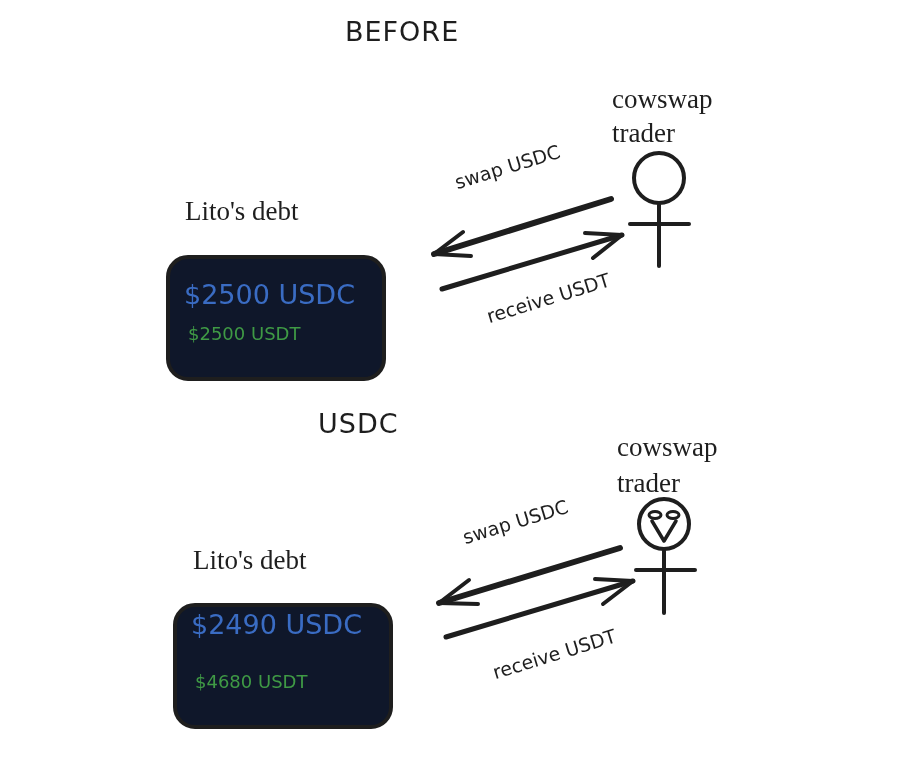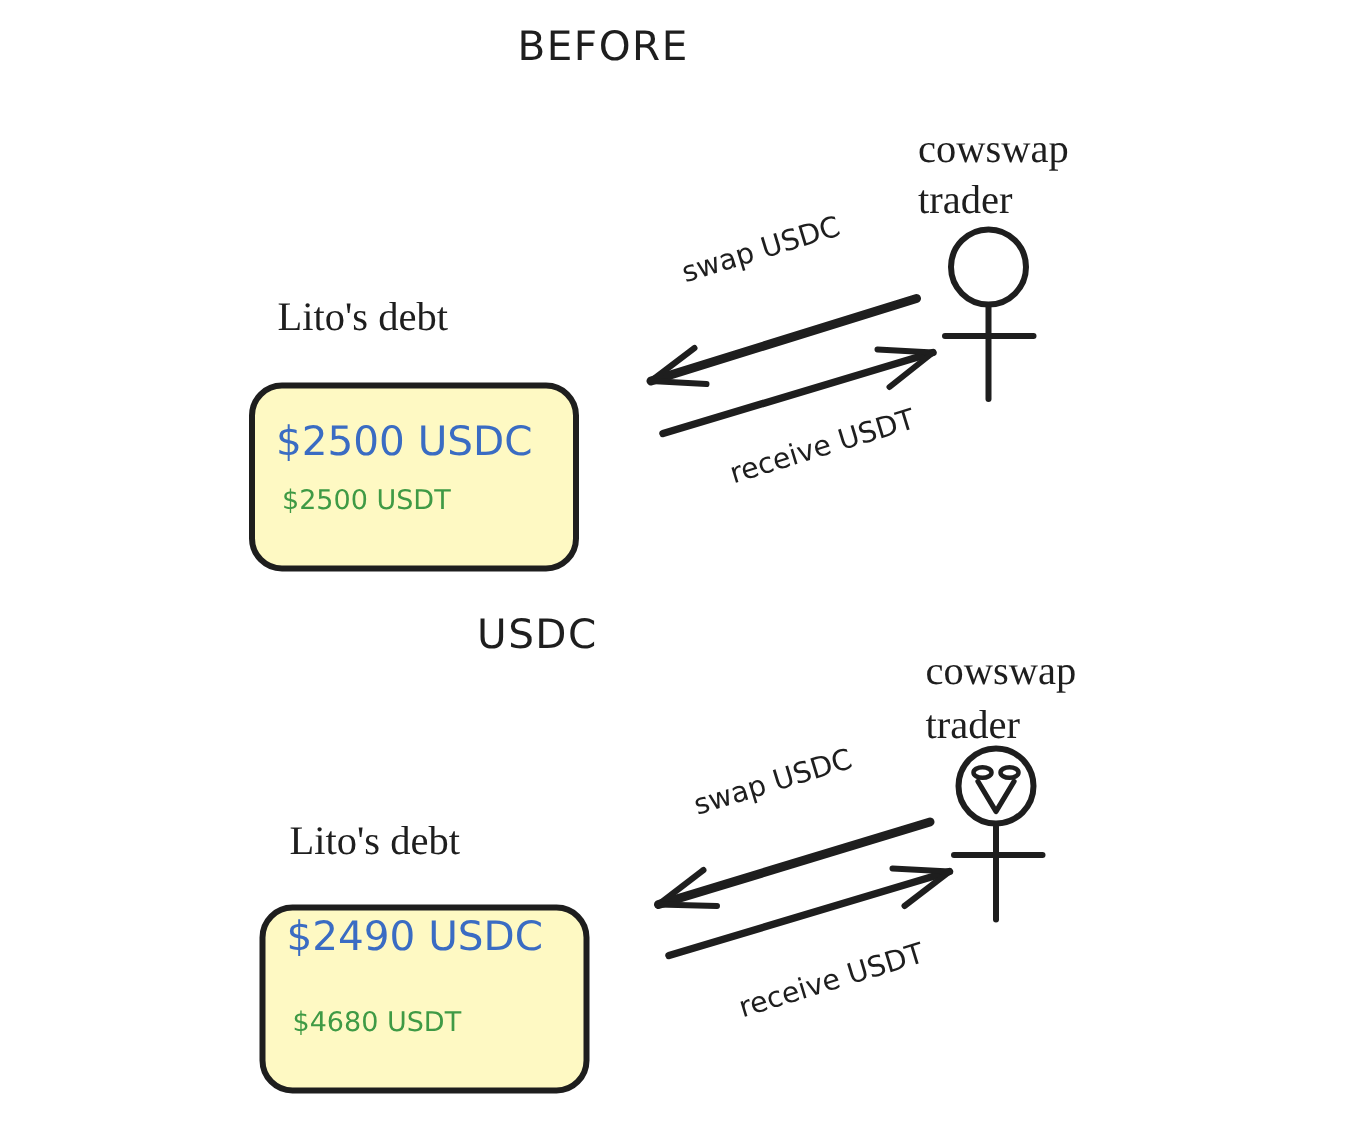"$2500 USDC" .box { background: #fef9c3 -> #0f172a }
